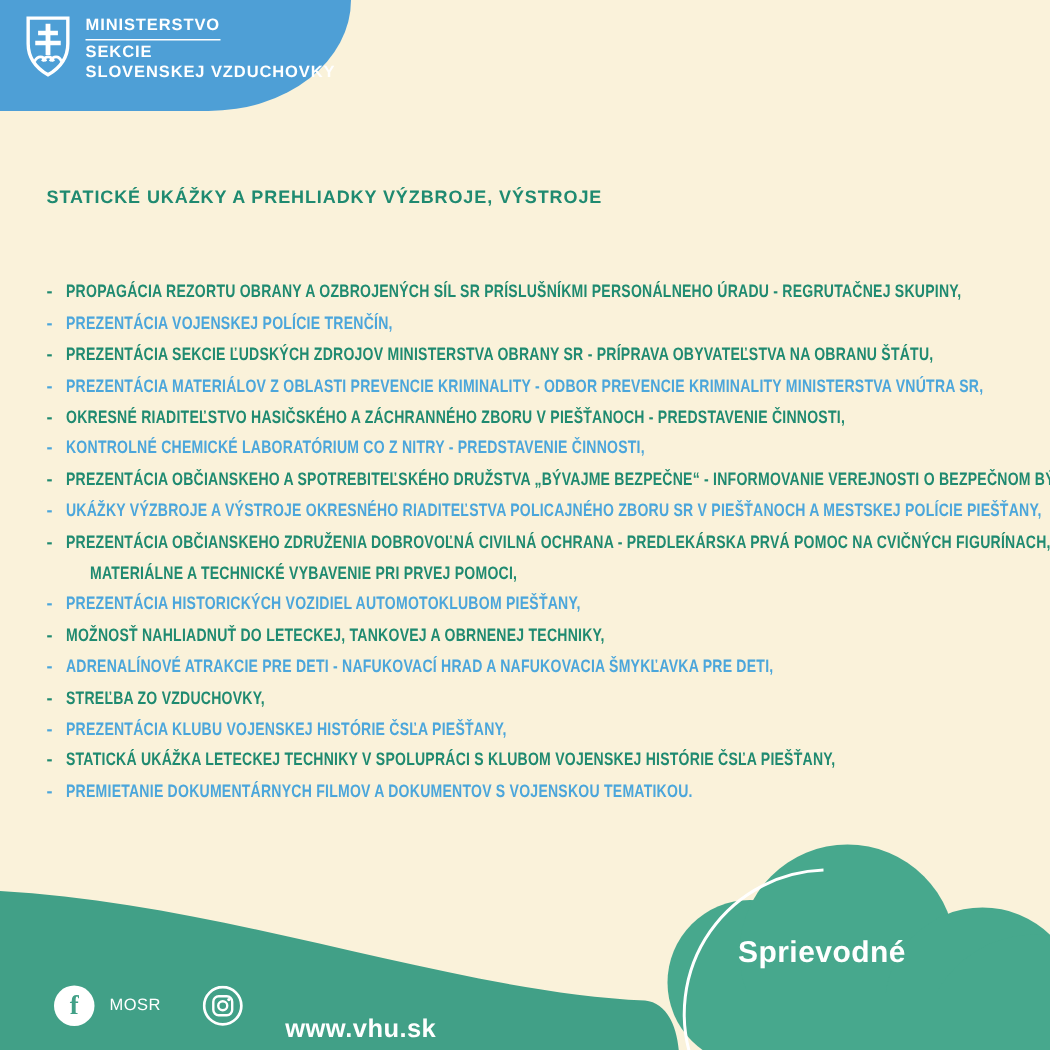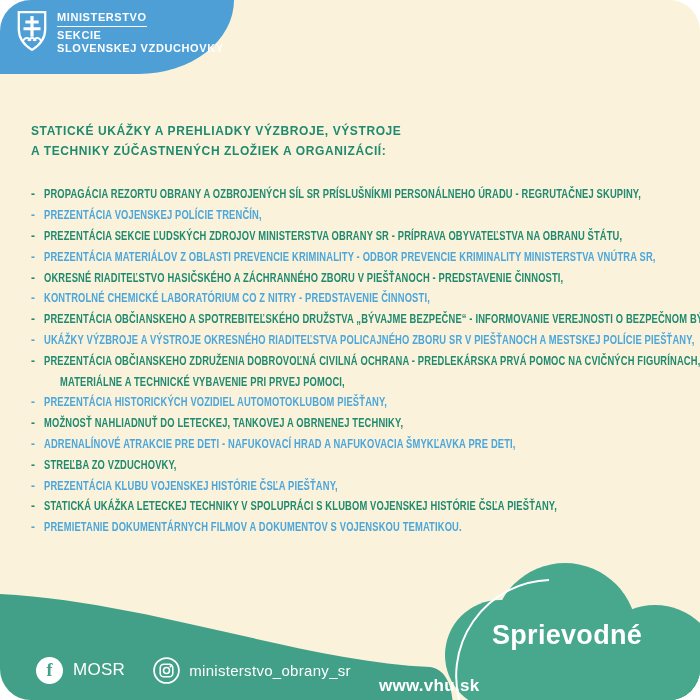"MINISTERSTVO" .canvas { border-radius: 31px -> none }
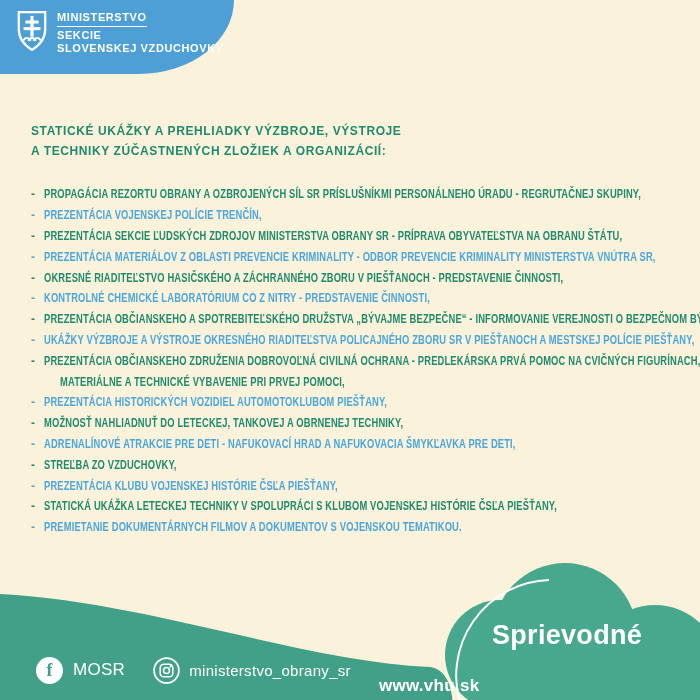"A TECHNIKY ZÚČASTNENÝCH ZLOŽIEK A" div { html: <div>A TECHNIKY ZÚČASTNENÝCH ZLOŽIEK A ORGANIZÁCIÍ:</div> -> none }
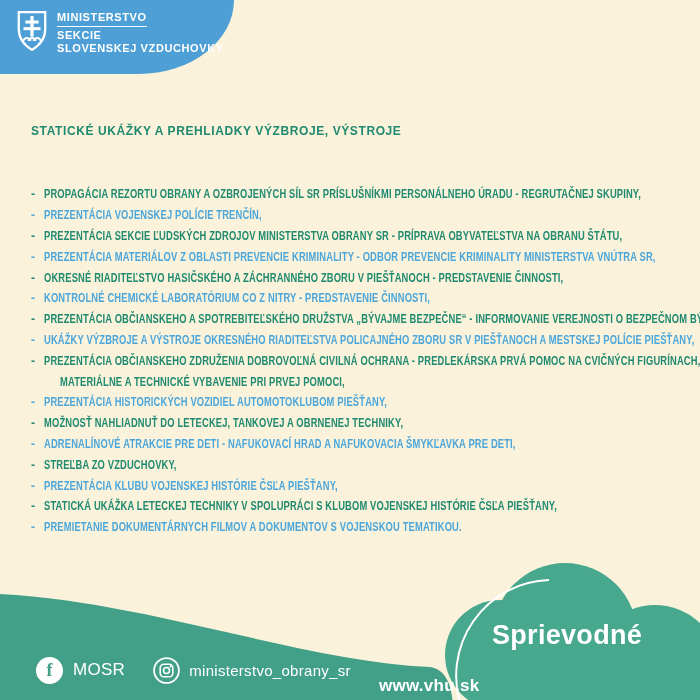"Sprievodné" .badge-text { font-size: 27px -> 20px }
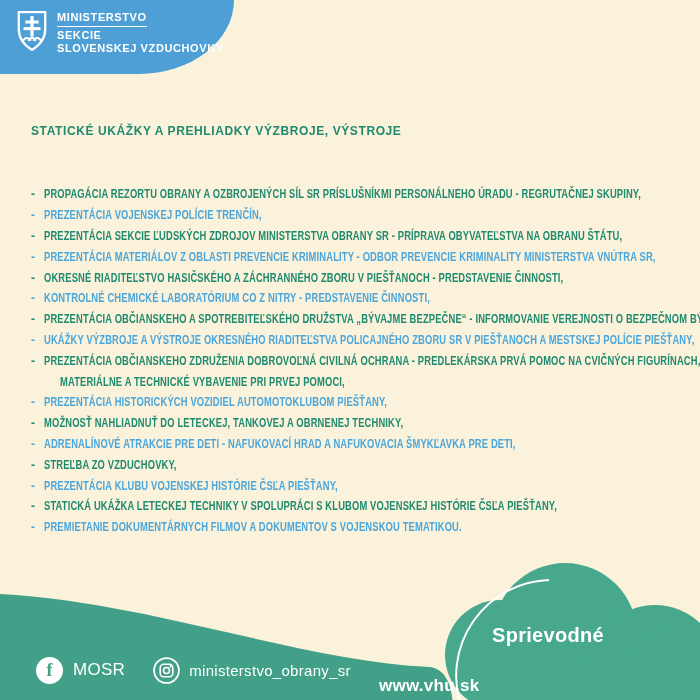"MOSR" .fb-label { font-size: 17px -> 11px }
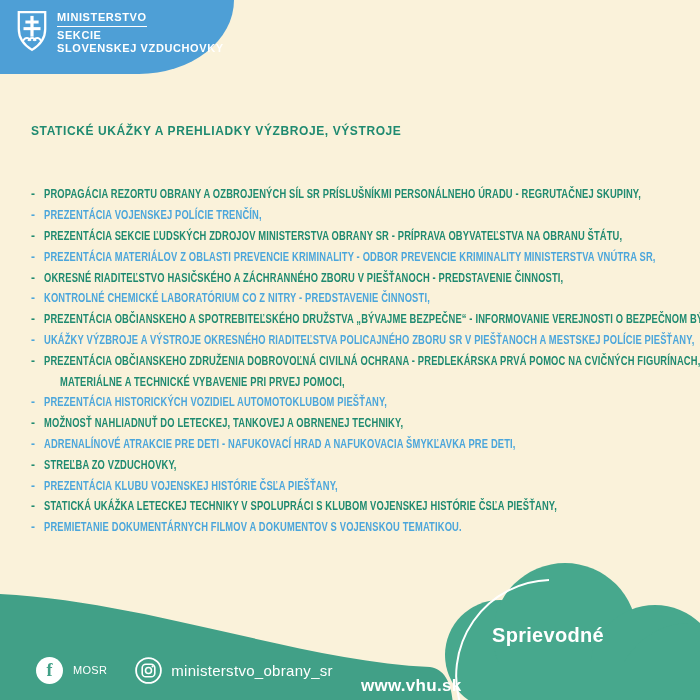"ministerstvo_obrany_sr" div.ig-label { html: <div>ministerstvo_obrany_sr</div> -> none }
